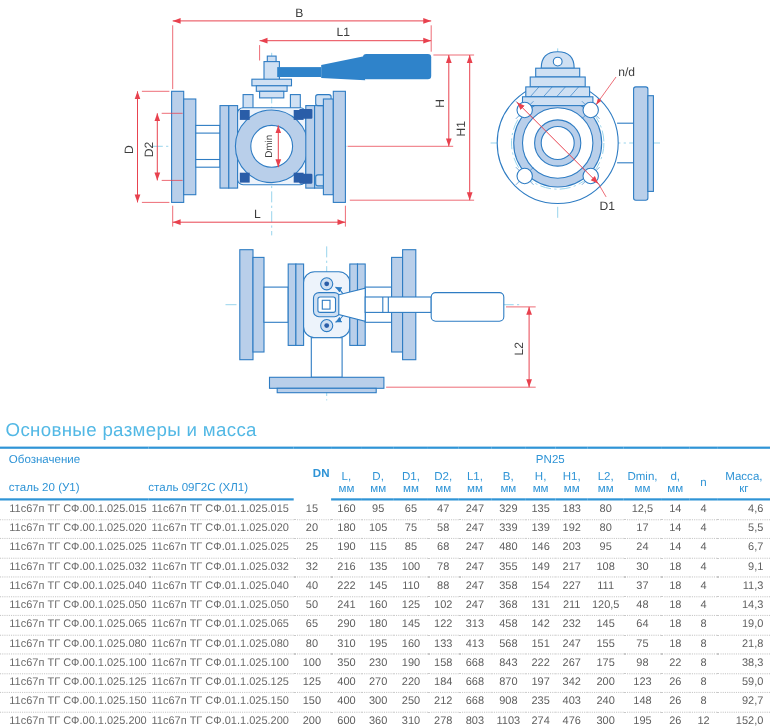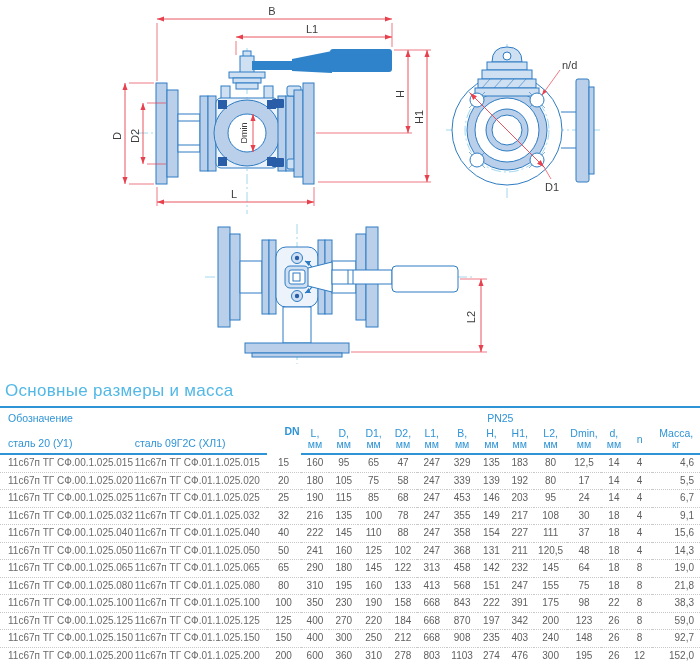"11с67п ТГ СФ.00.1.025.015" .dims-table tbody td.des { text-align: left -> center }
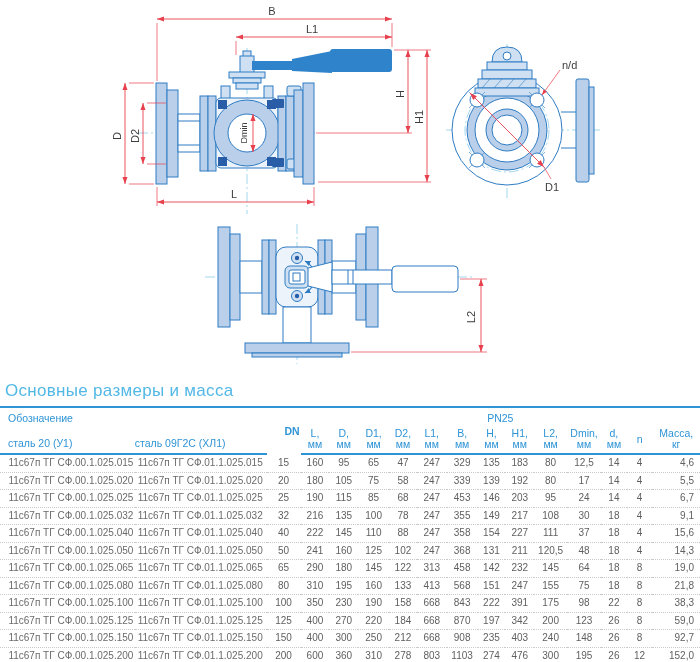"453" td { text: 453 -> 480 }
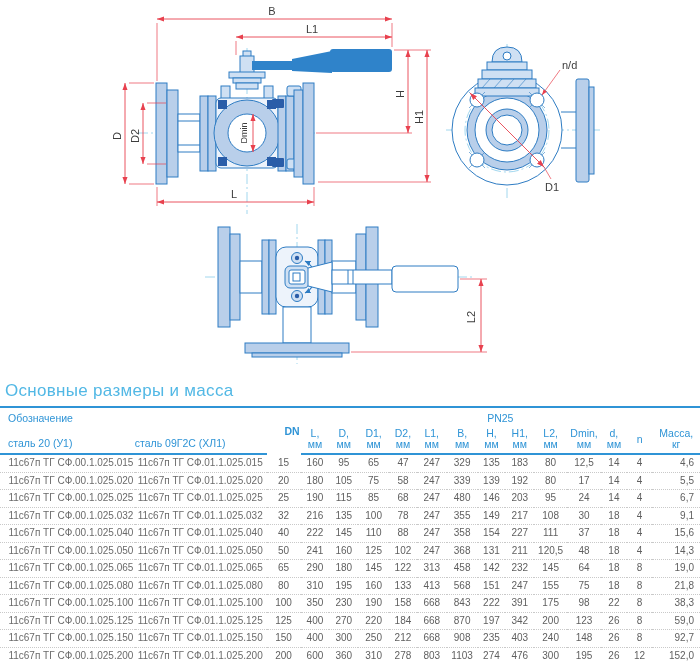"15,6" td.mass { text: 15,6 -> 11,3 }
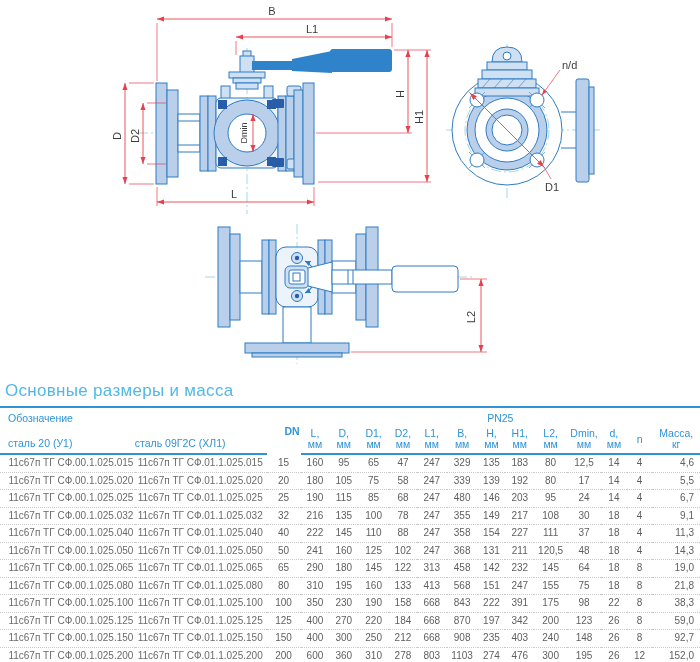"391" td { text: 391 -> 267 }
